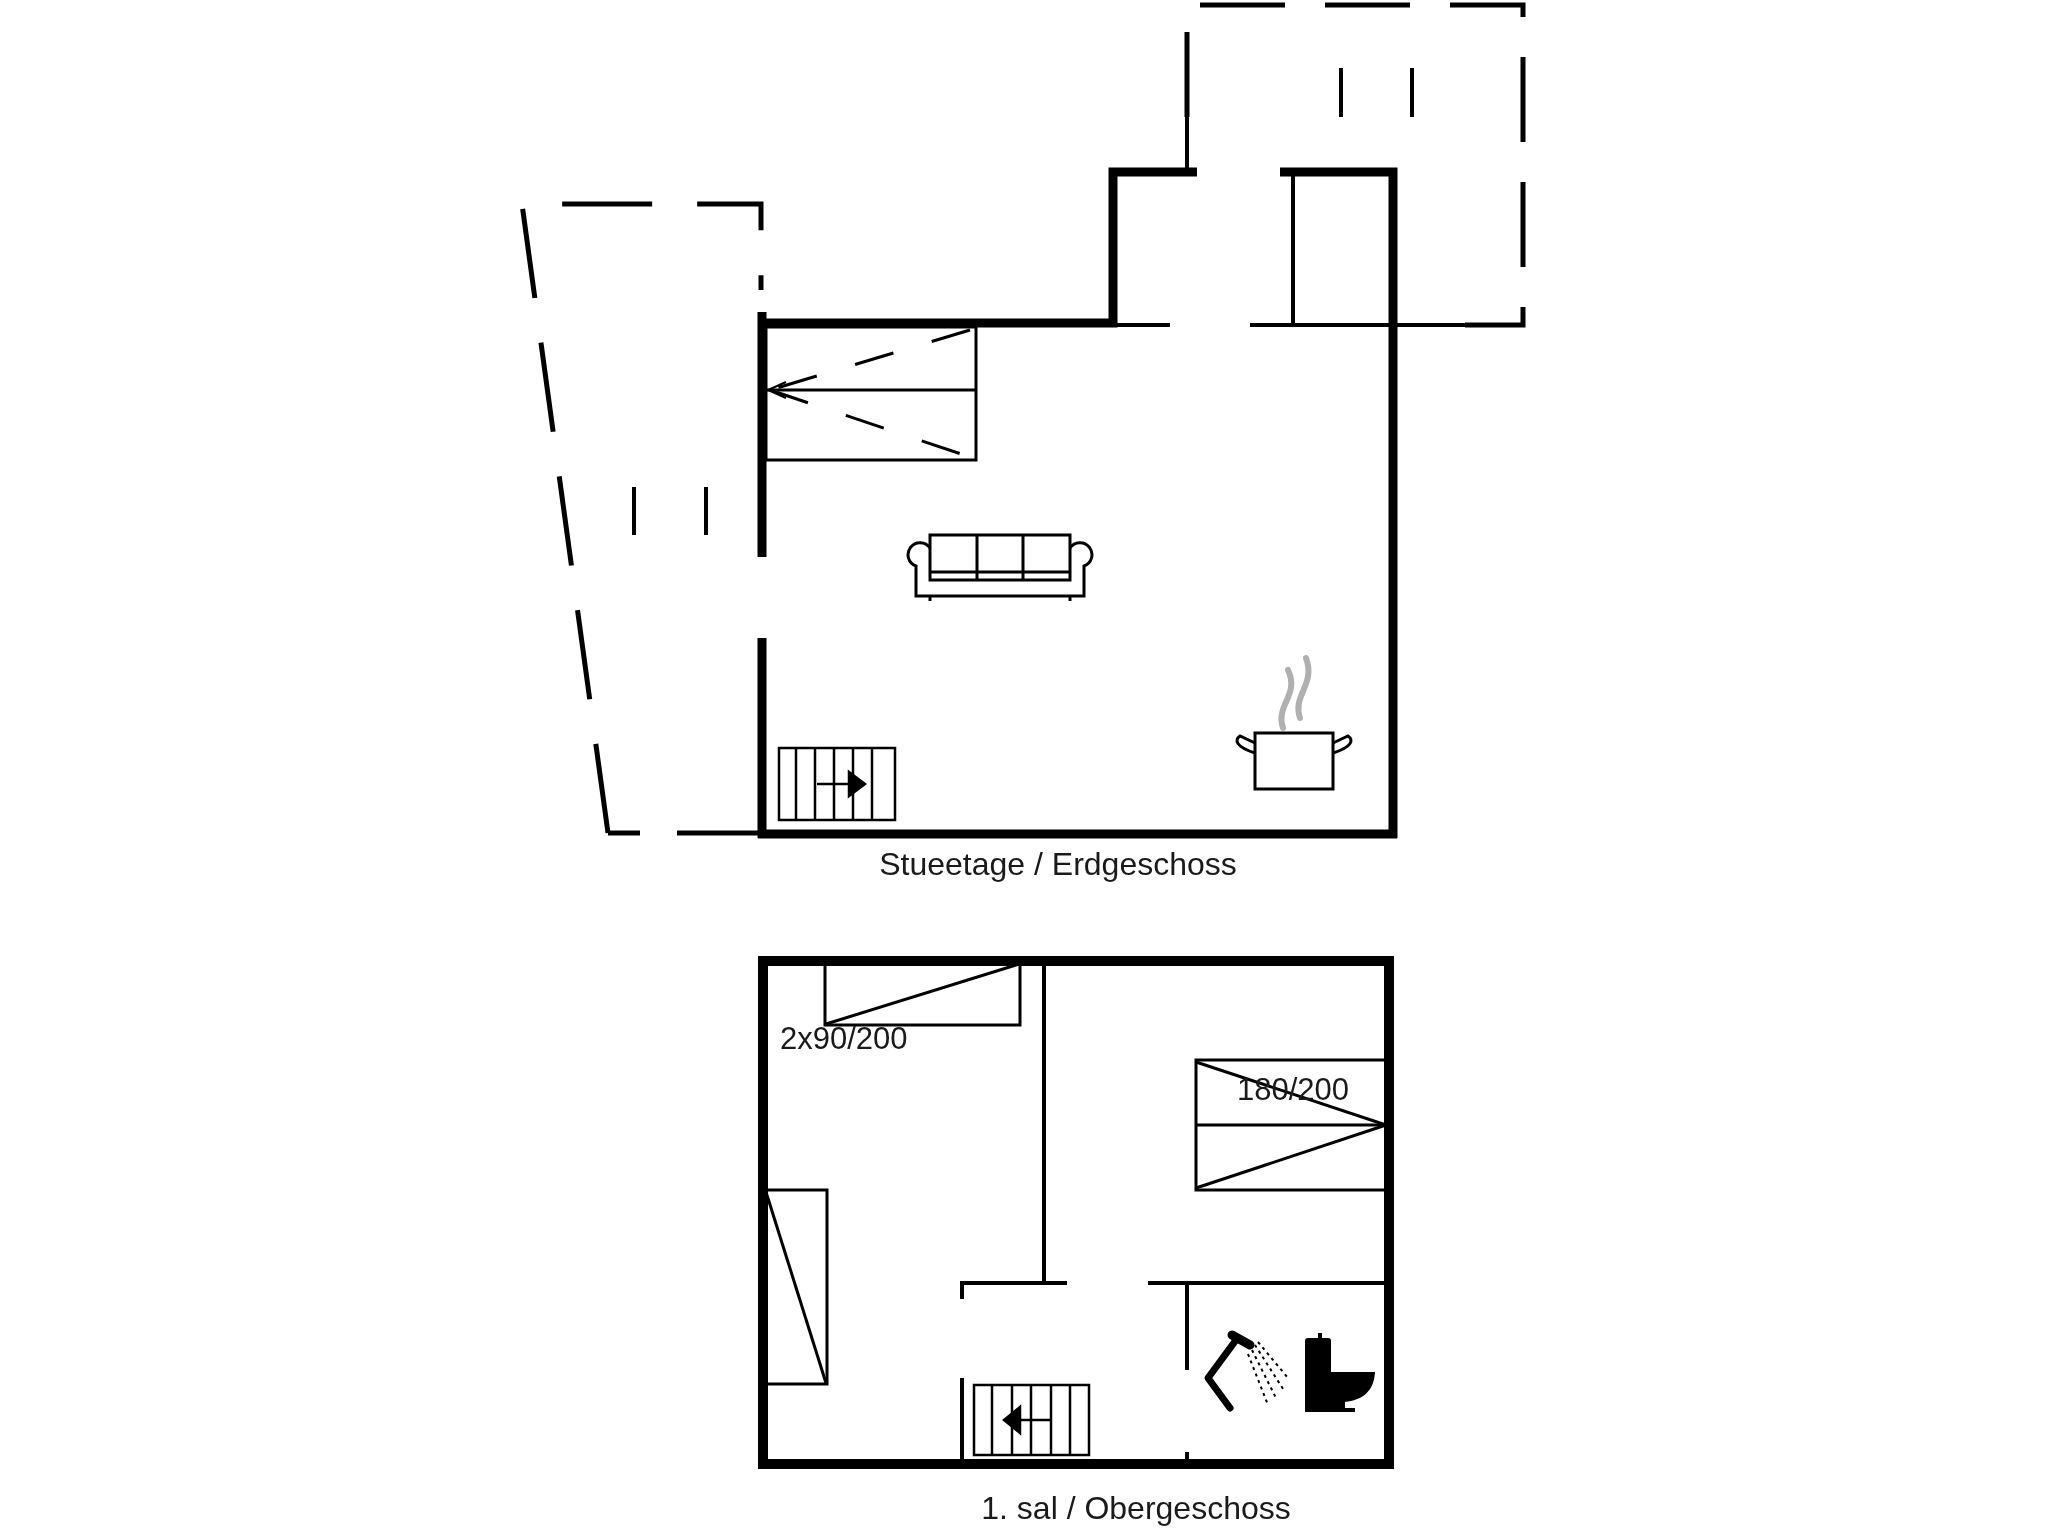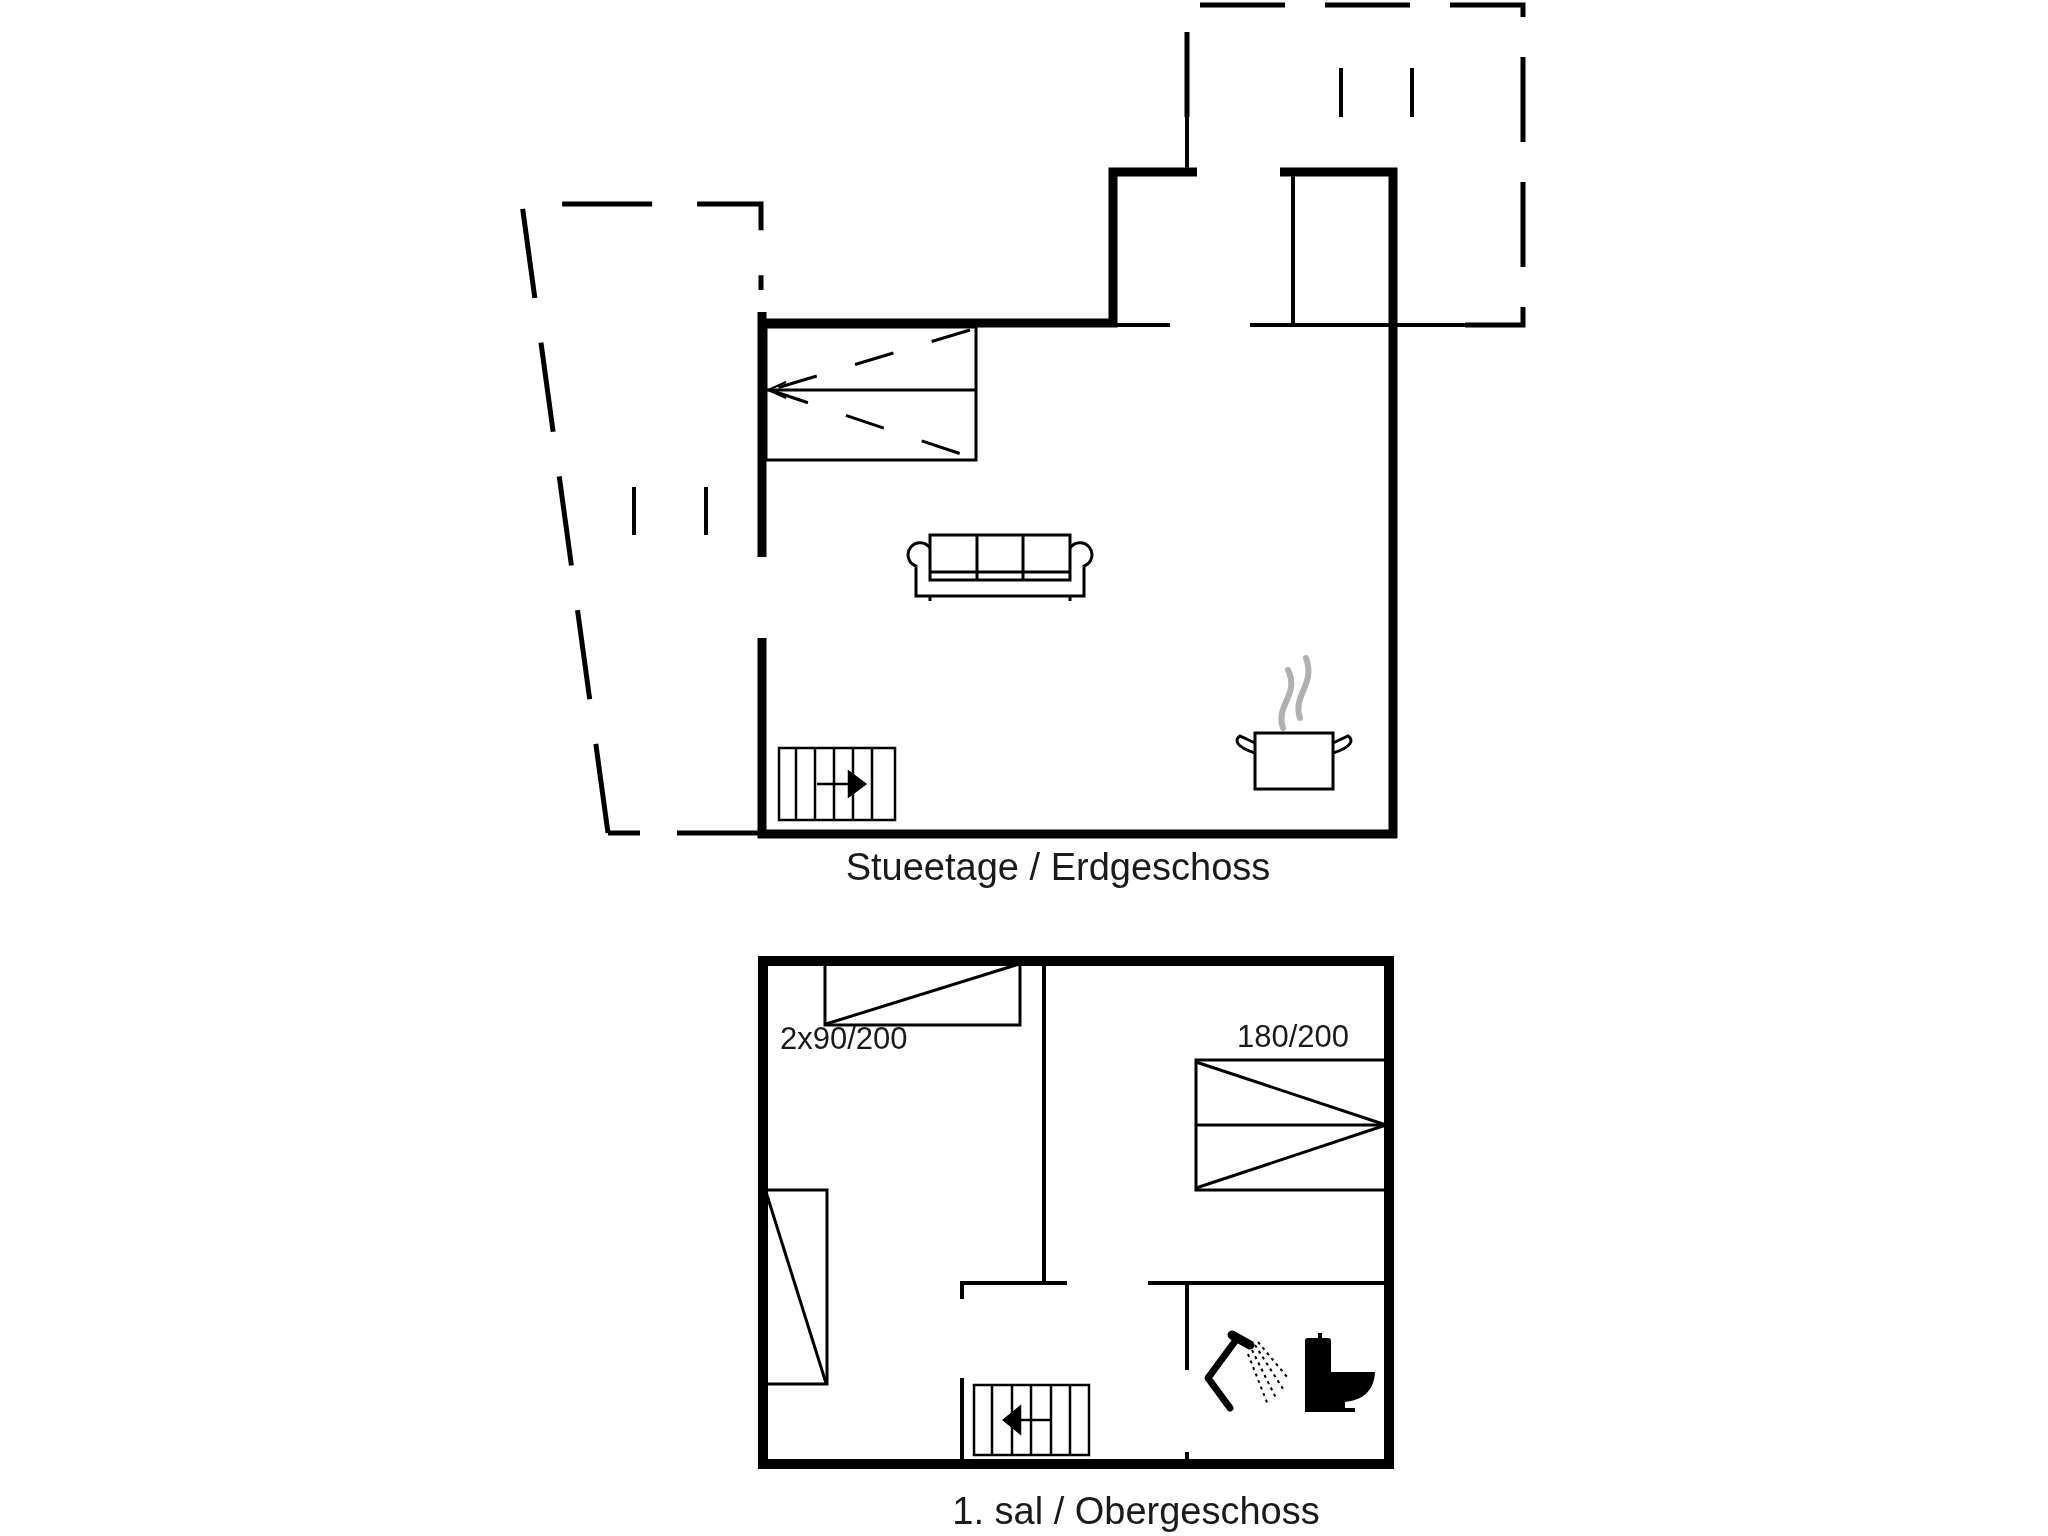"Stueetage / Erdgeschoss" .floor-label { font-size: 38px -> 32px }
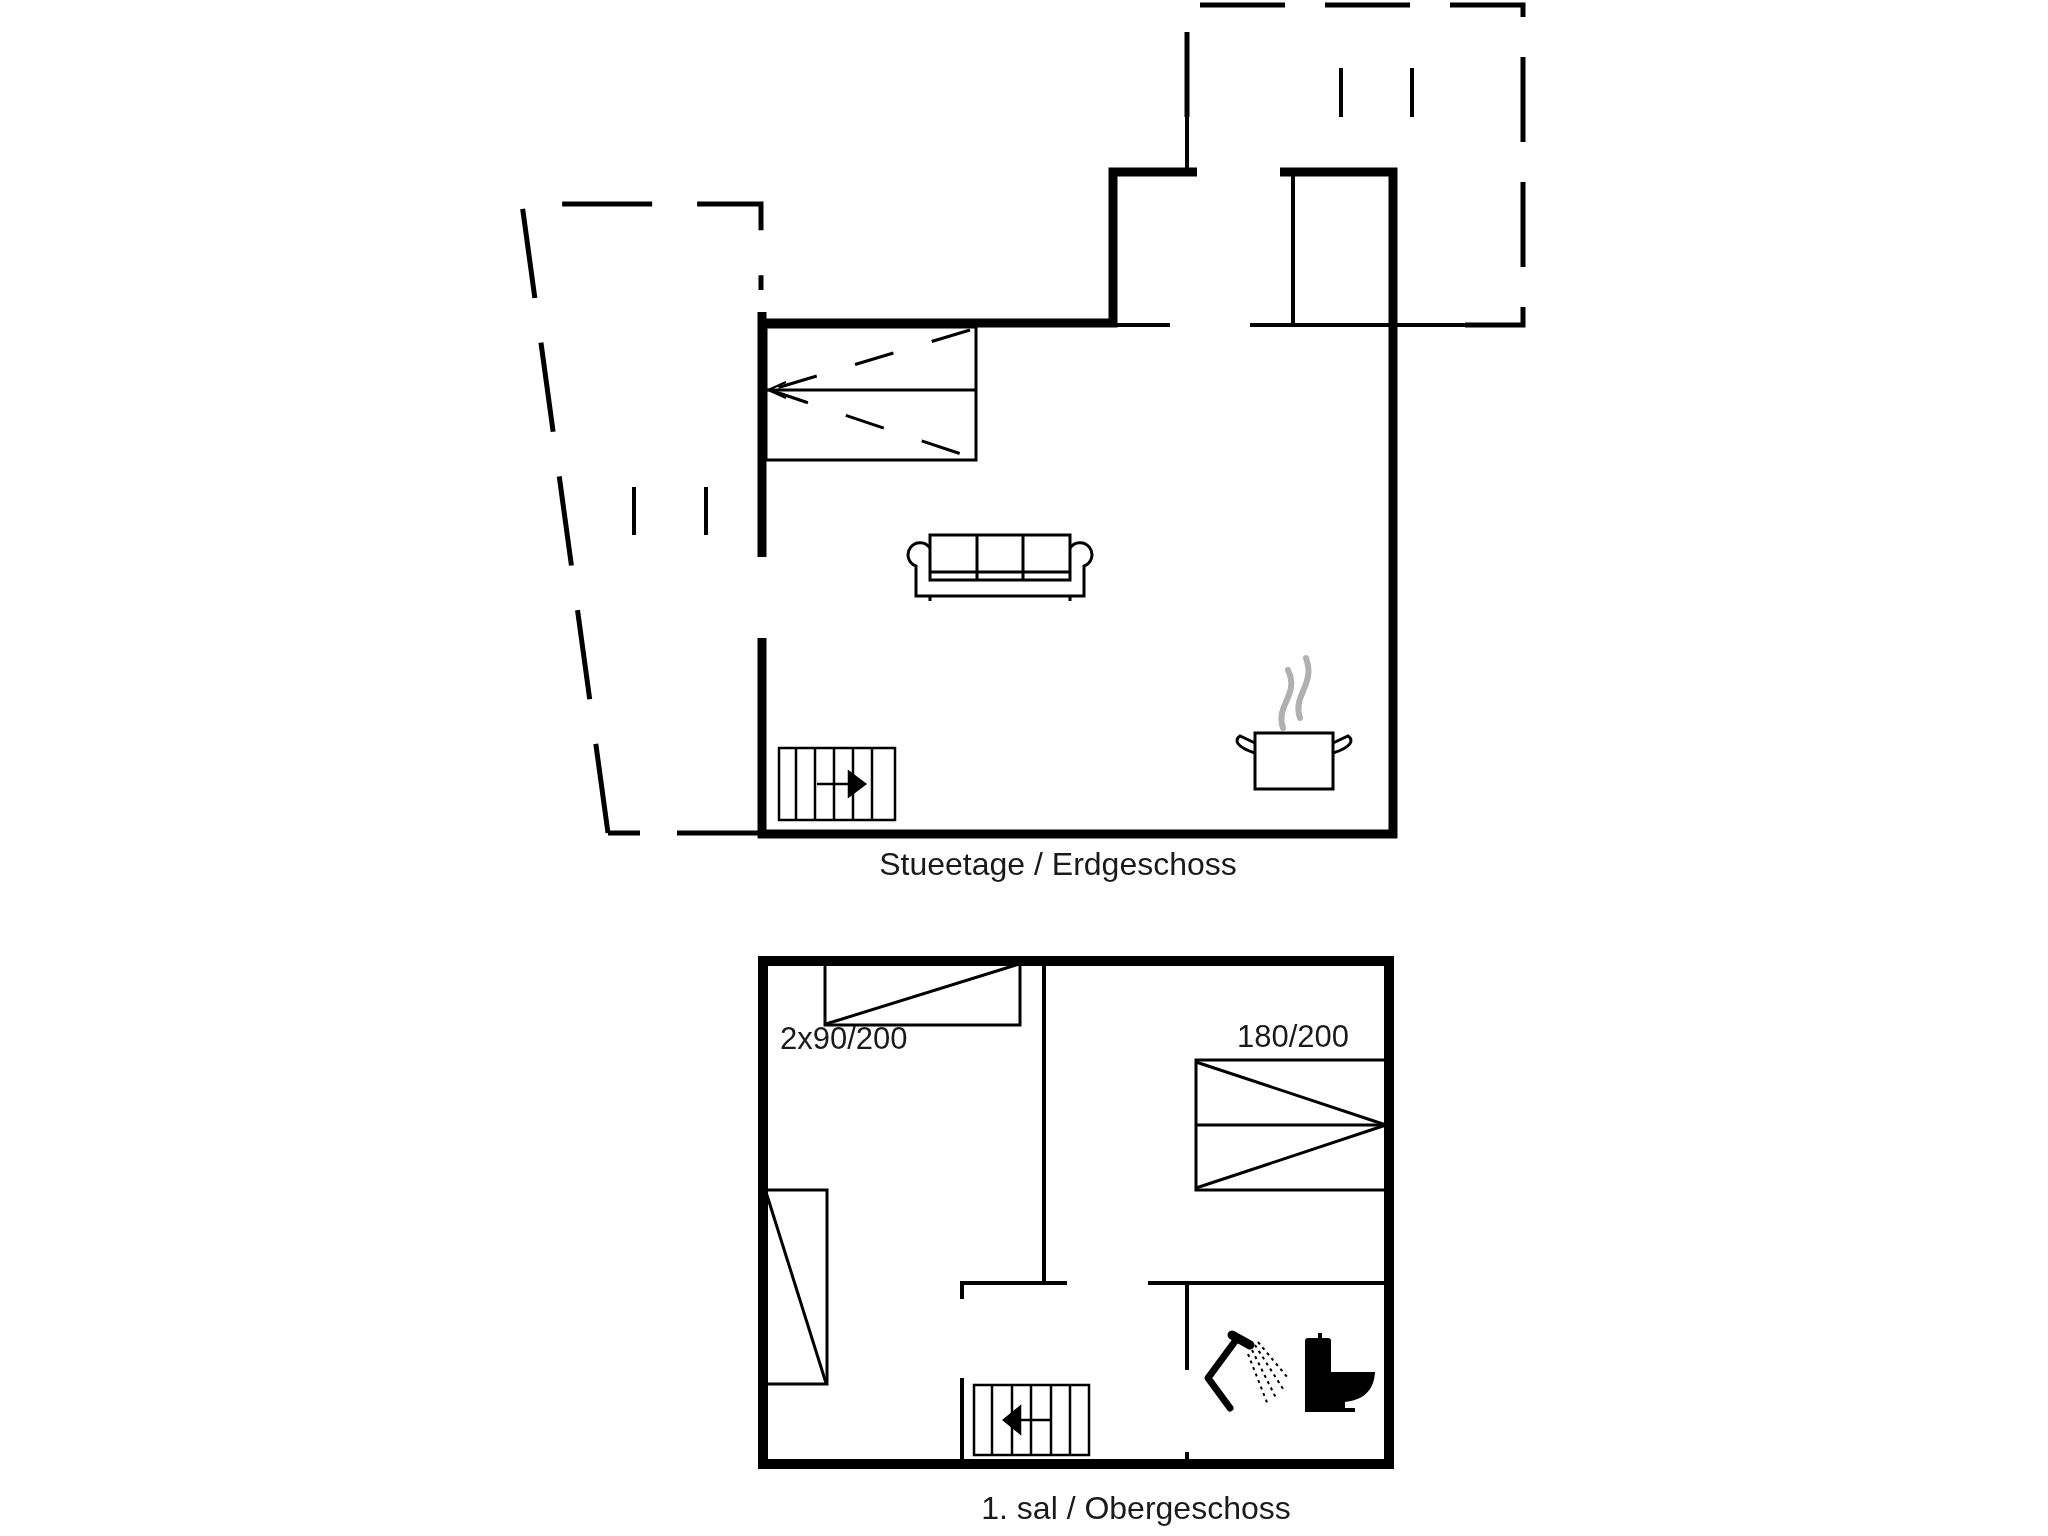"180/200" div.label { top: 1019px -> 1072px }
